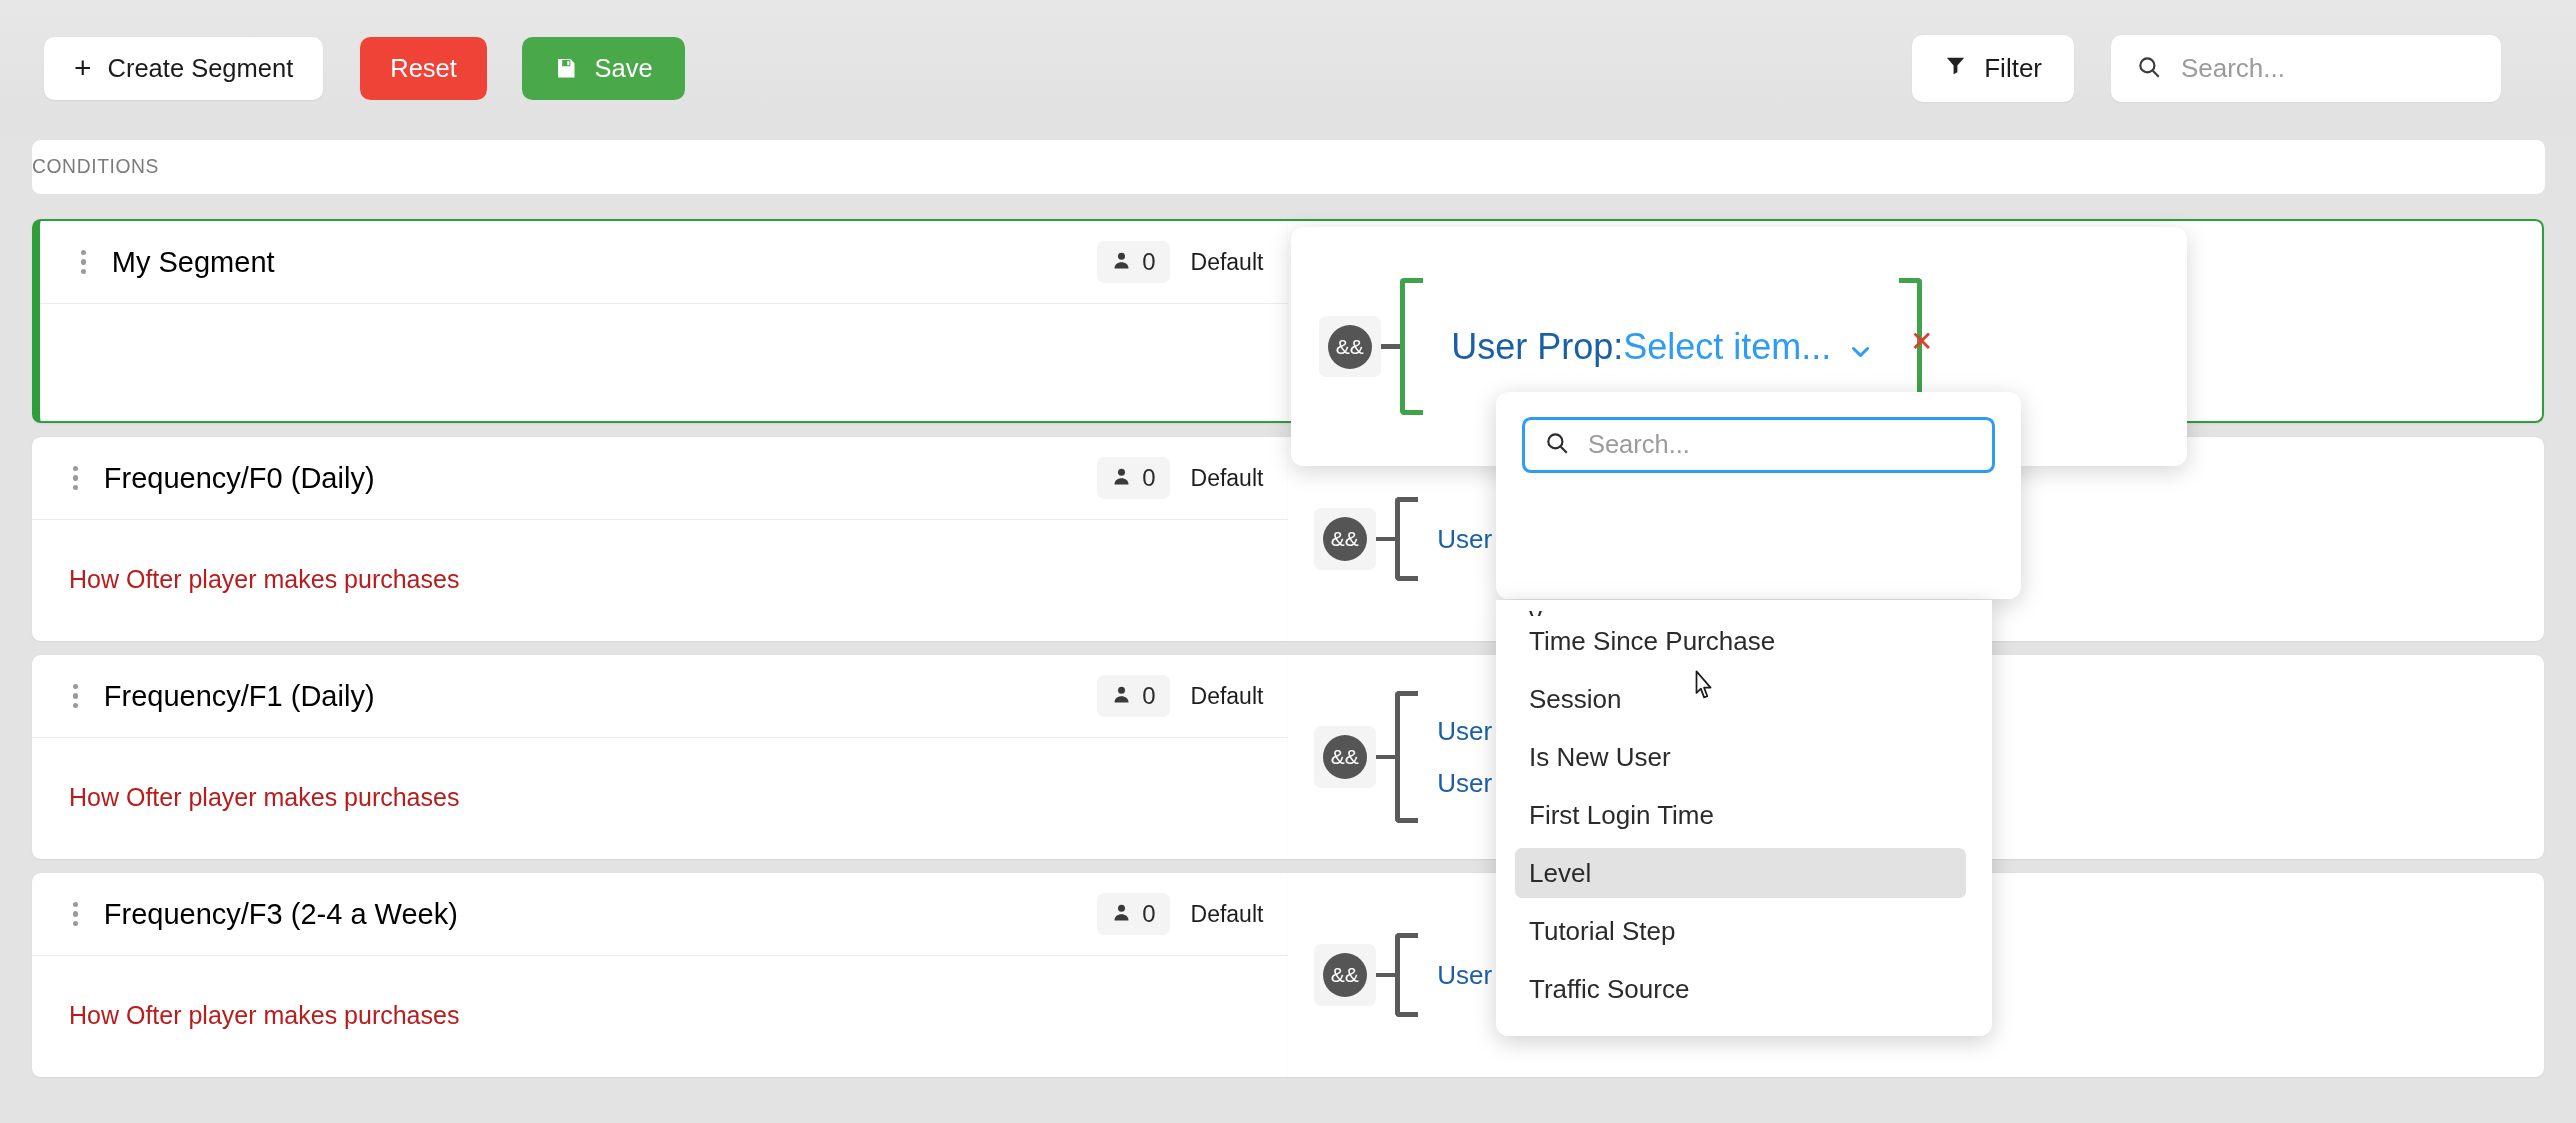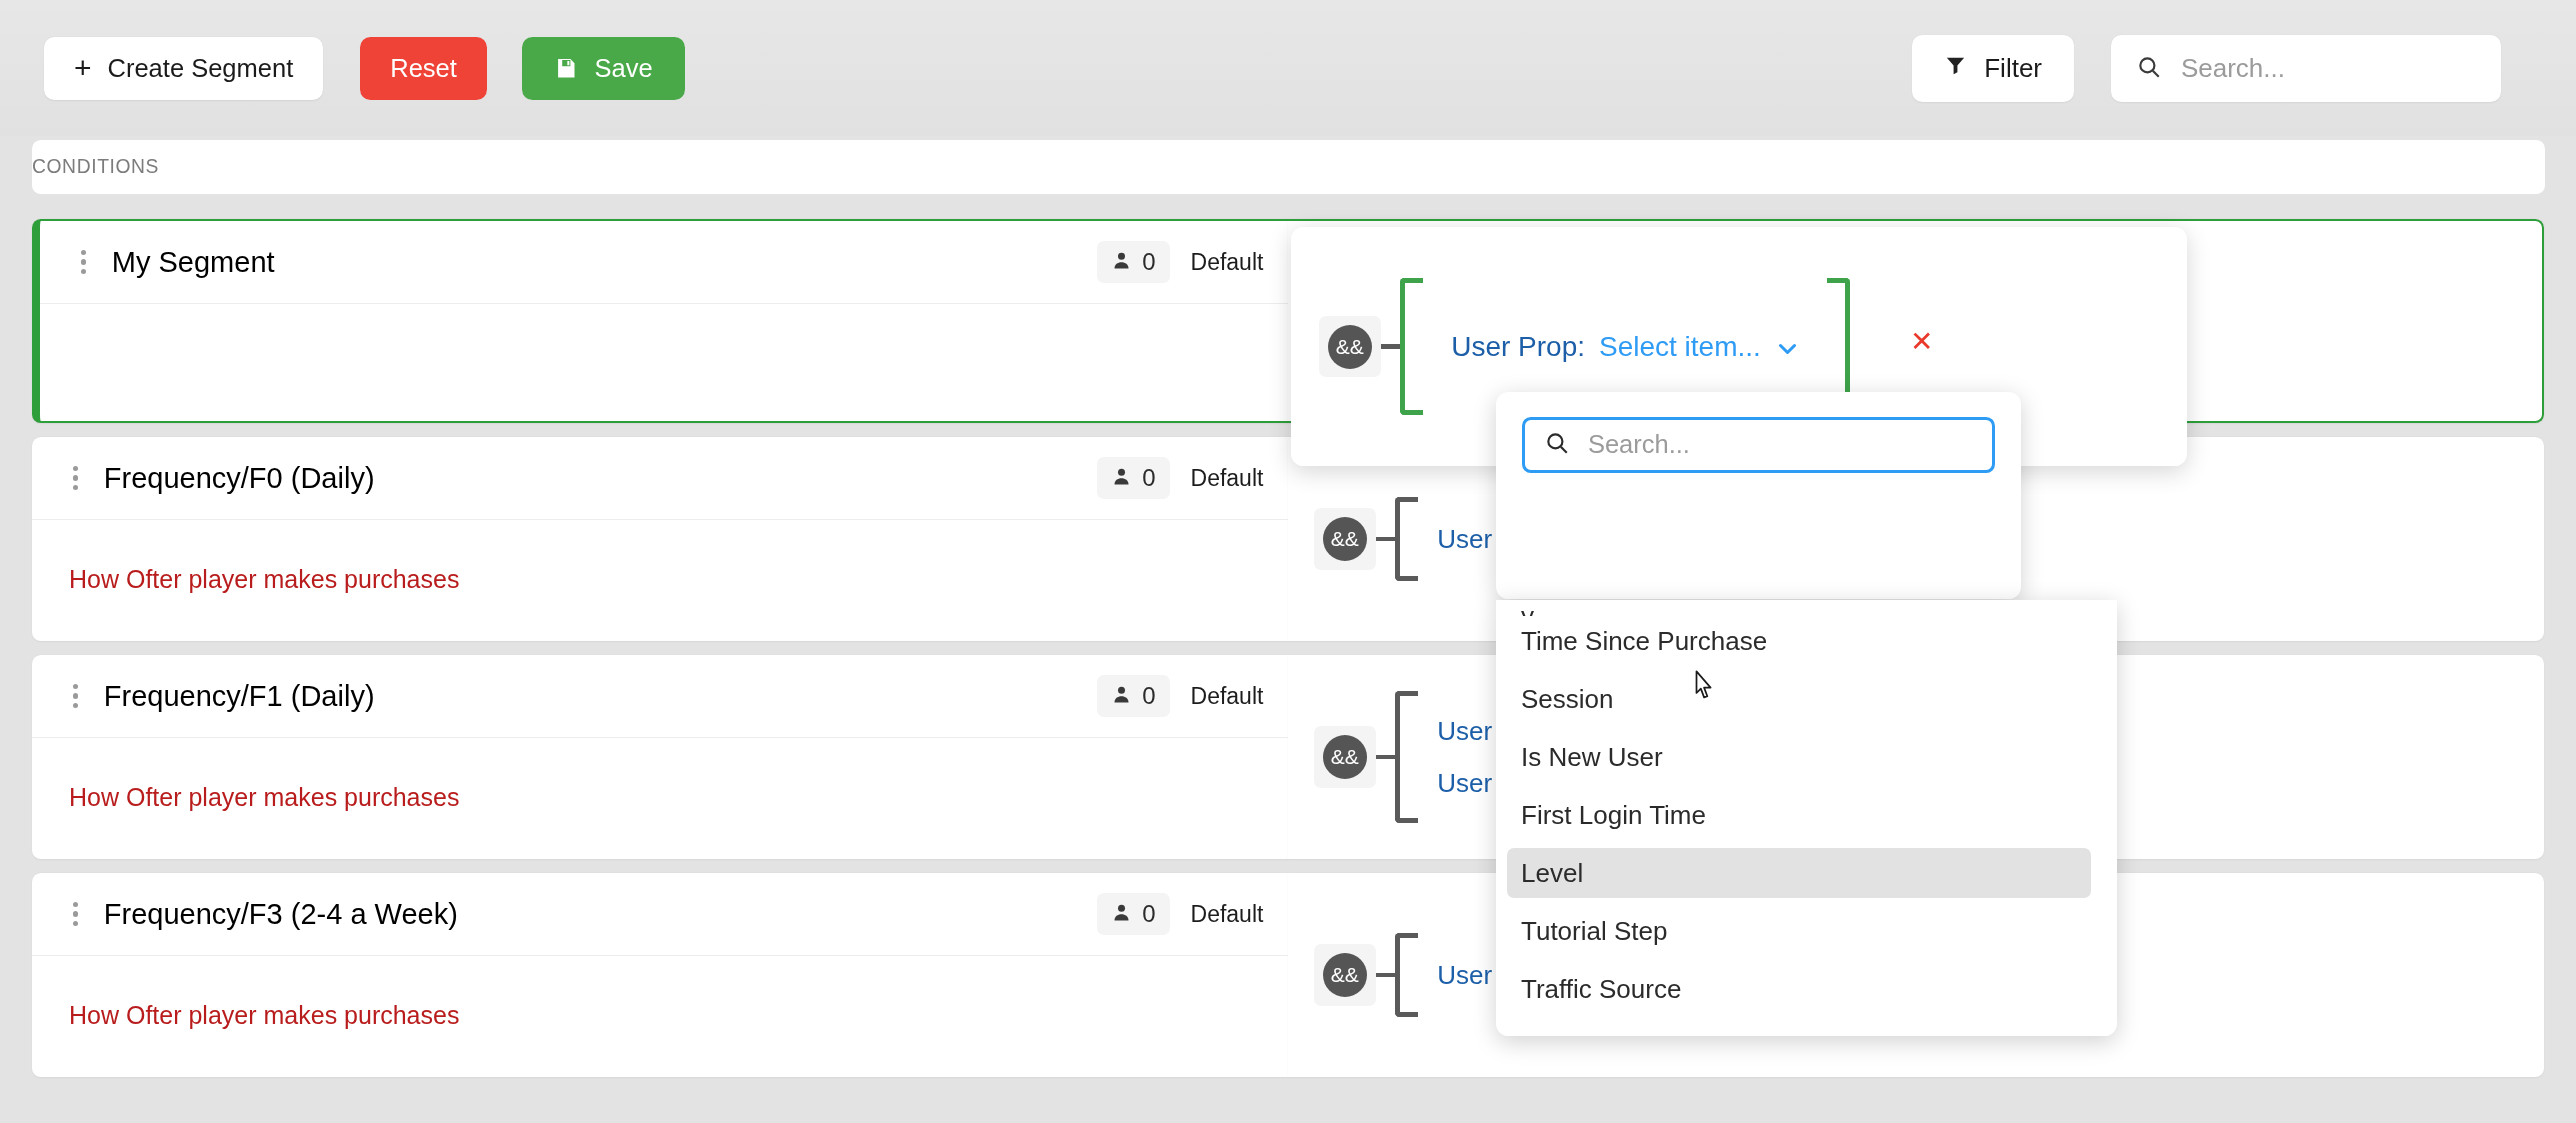"User Prop:" .cp-row { font-size: 28px -> 36px; gap: 14px -> 0 }
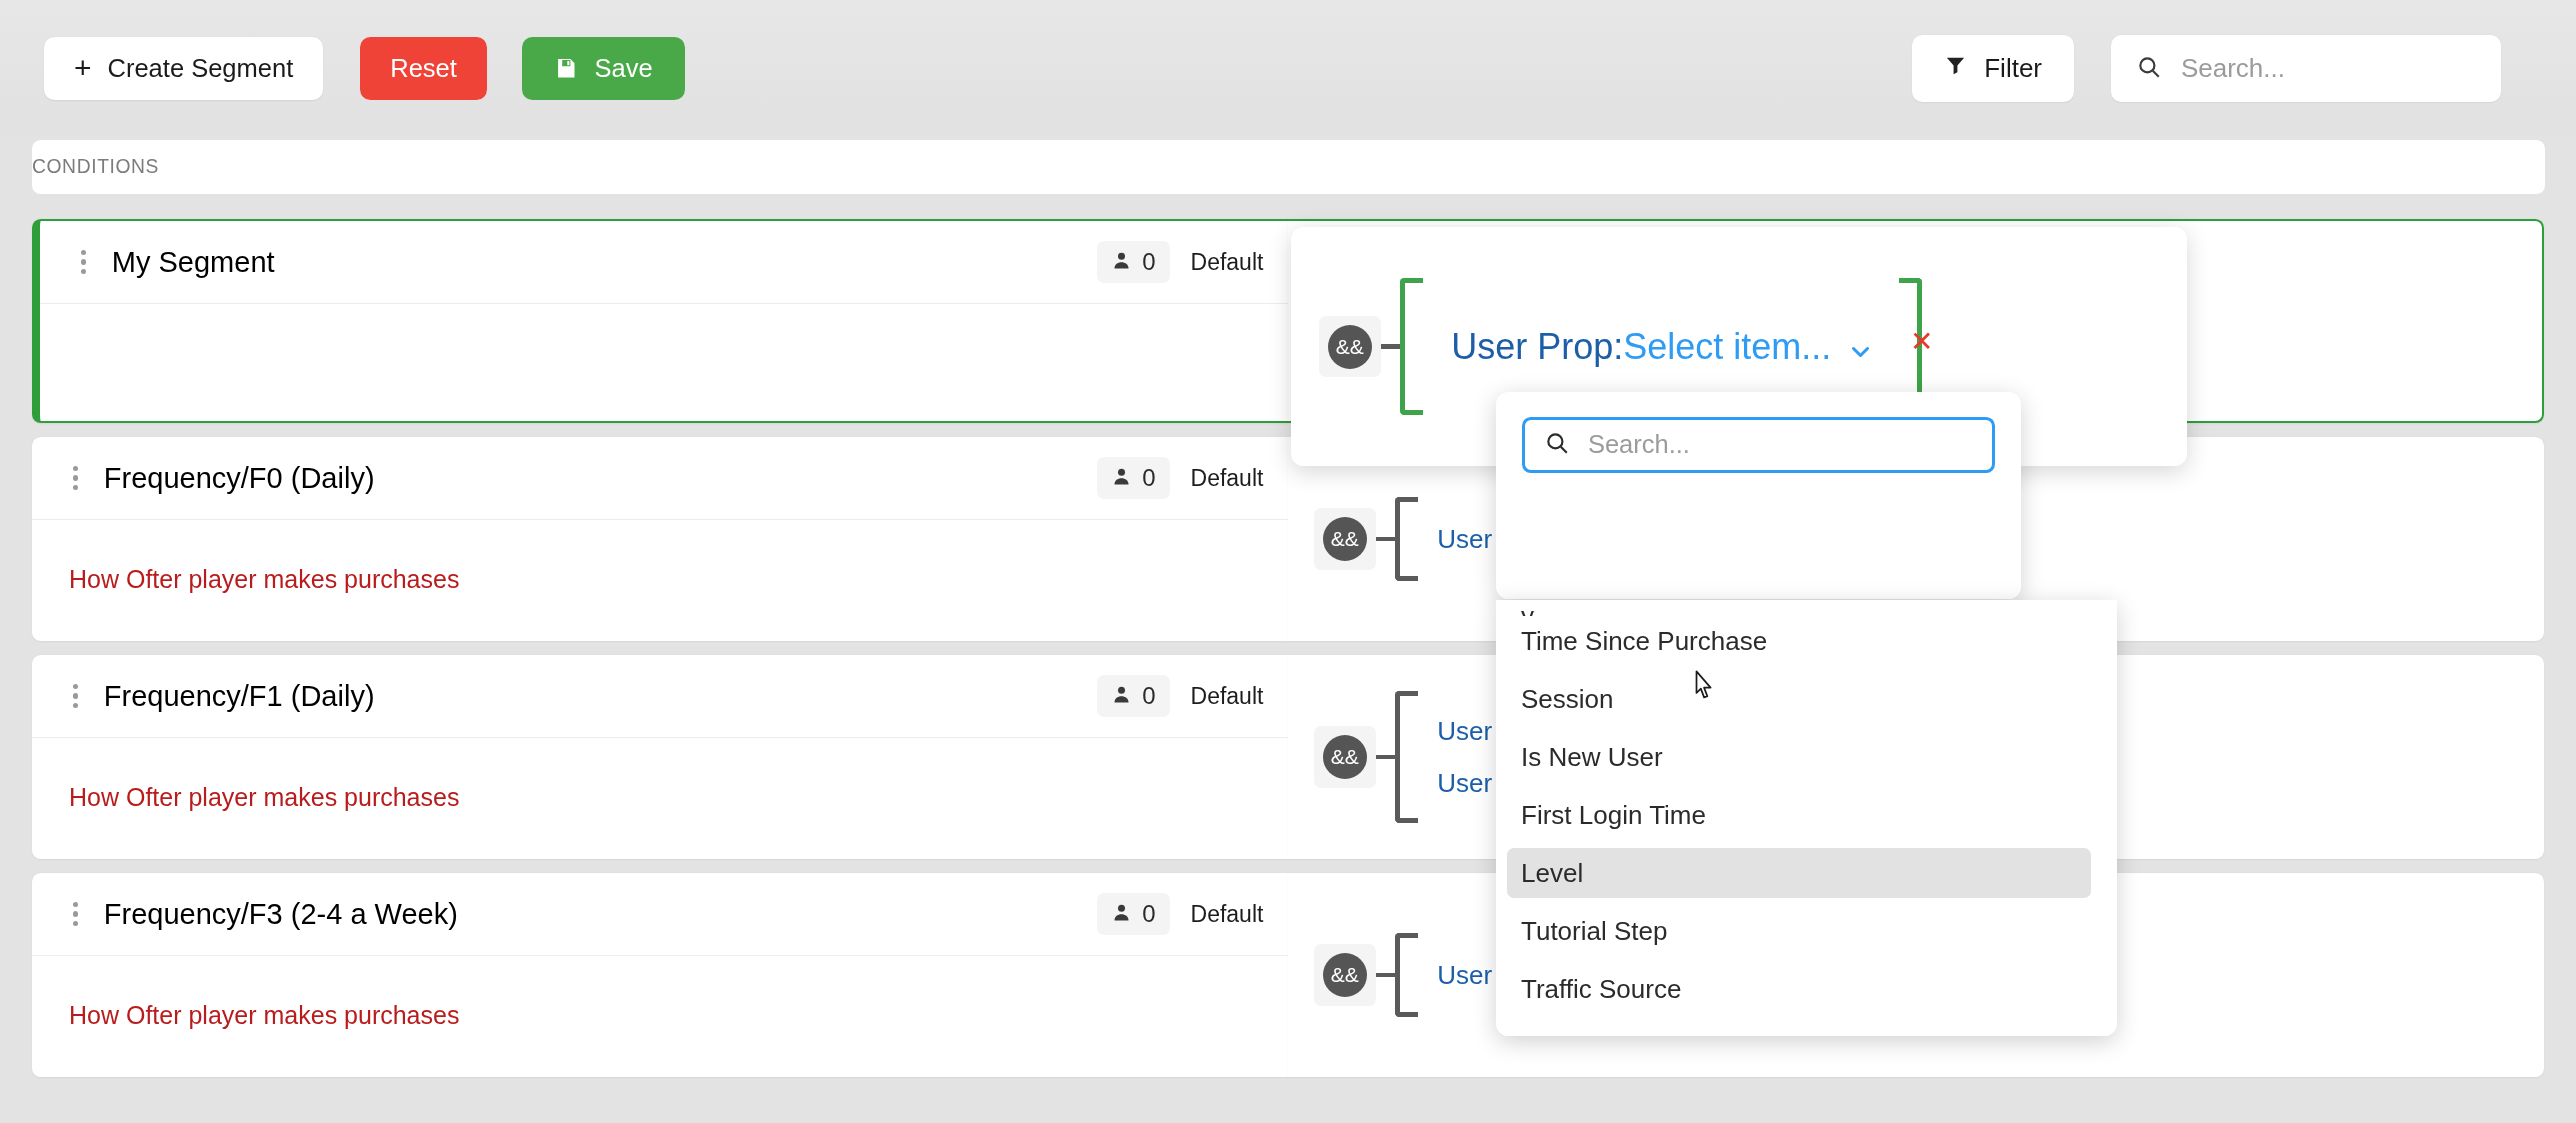"Time Since Purchase" .dd-list { padding: 0 26px 26px 11px -> 0 26px 26px 19px; width: 621px -> 496px }
